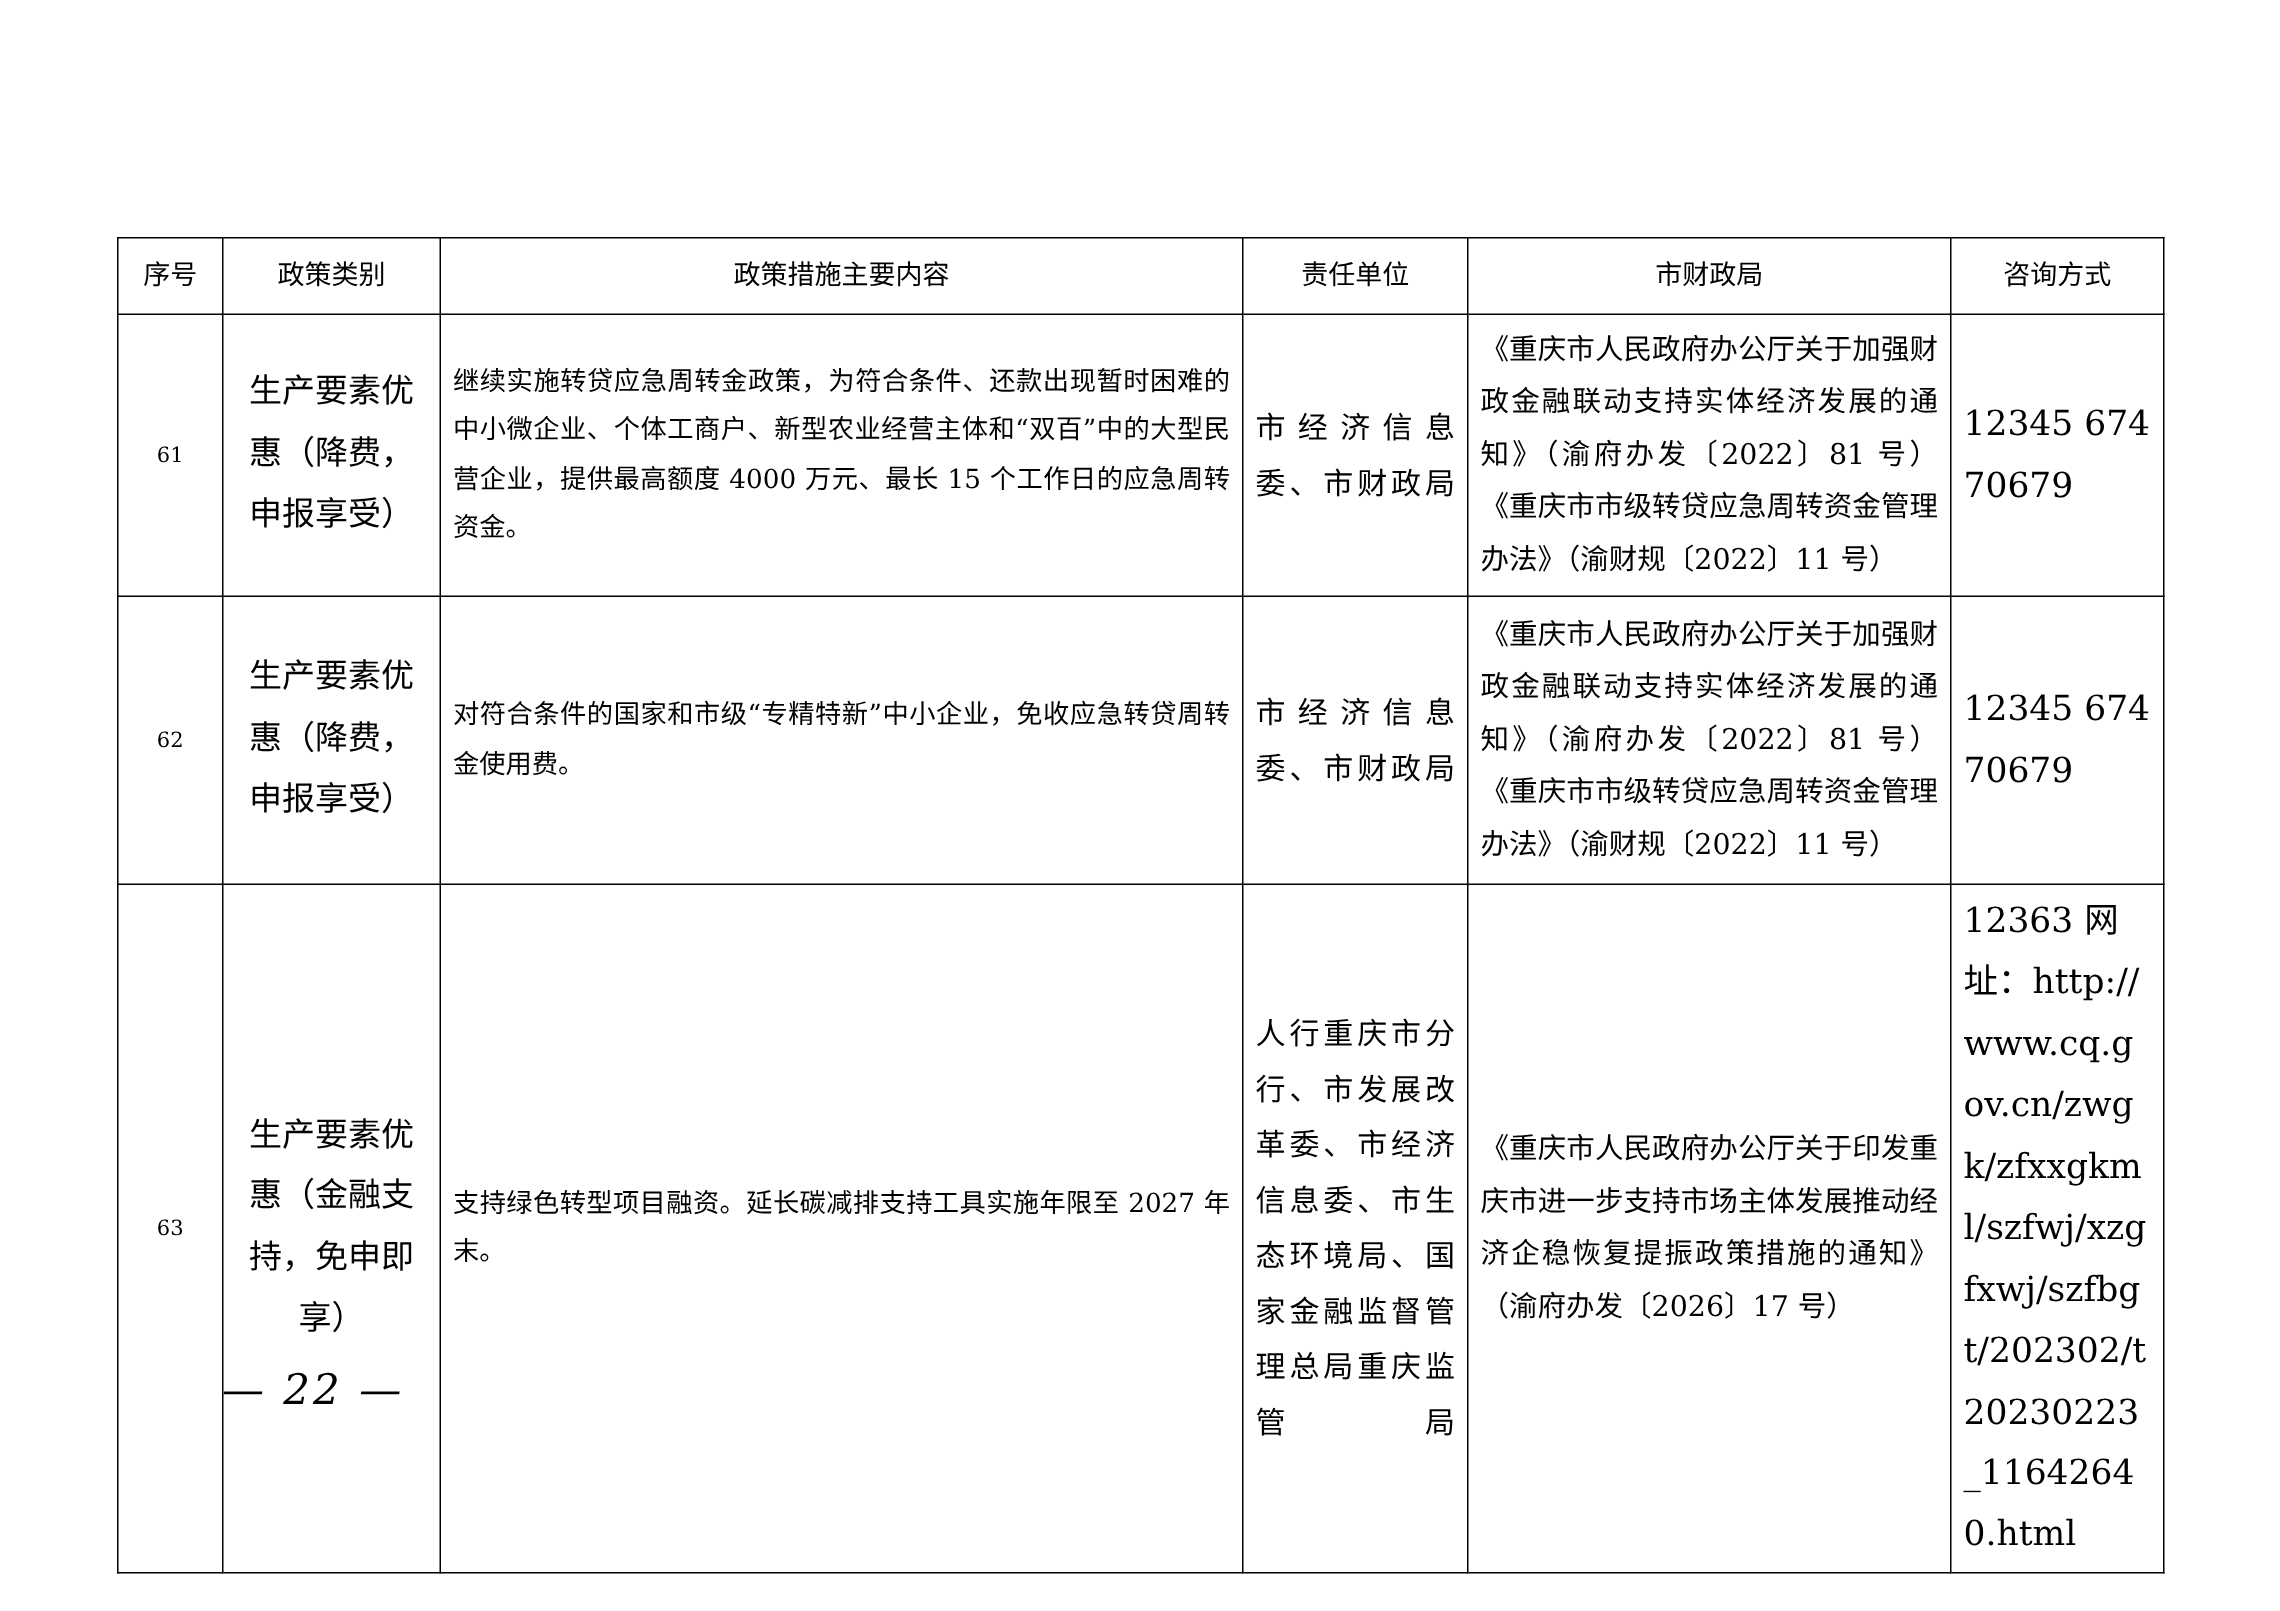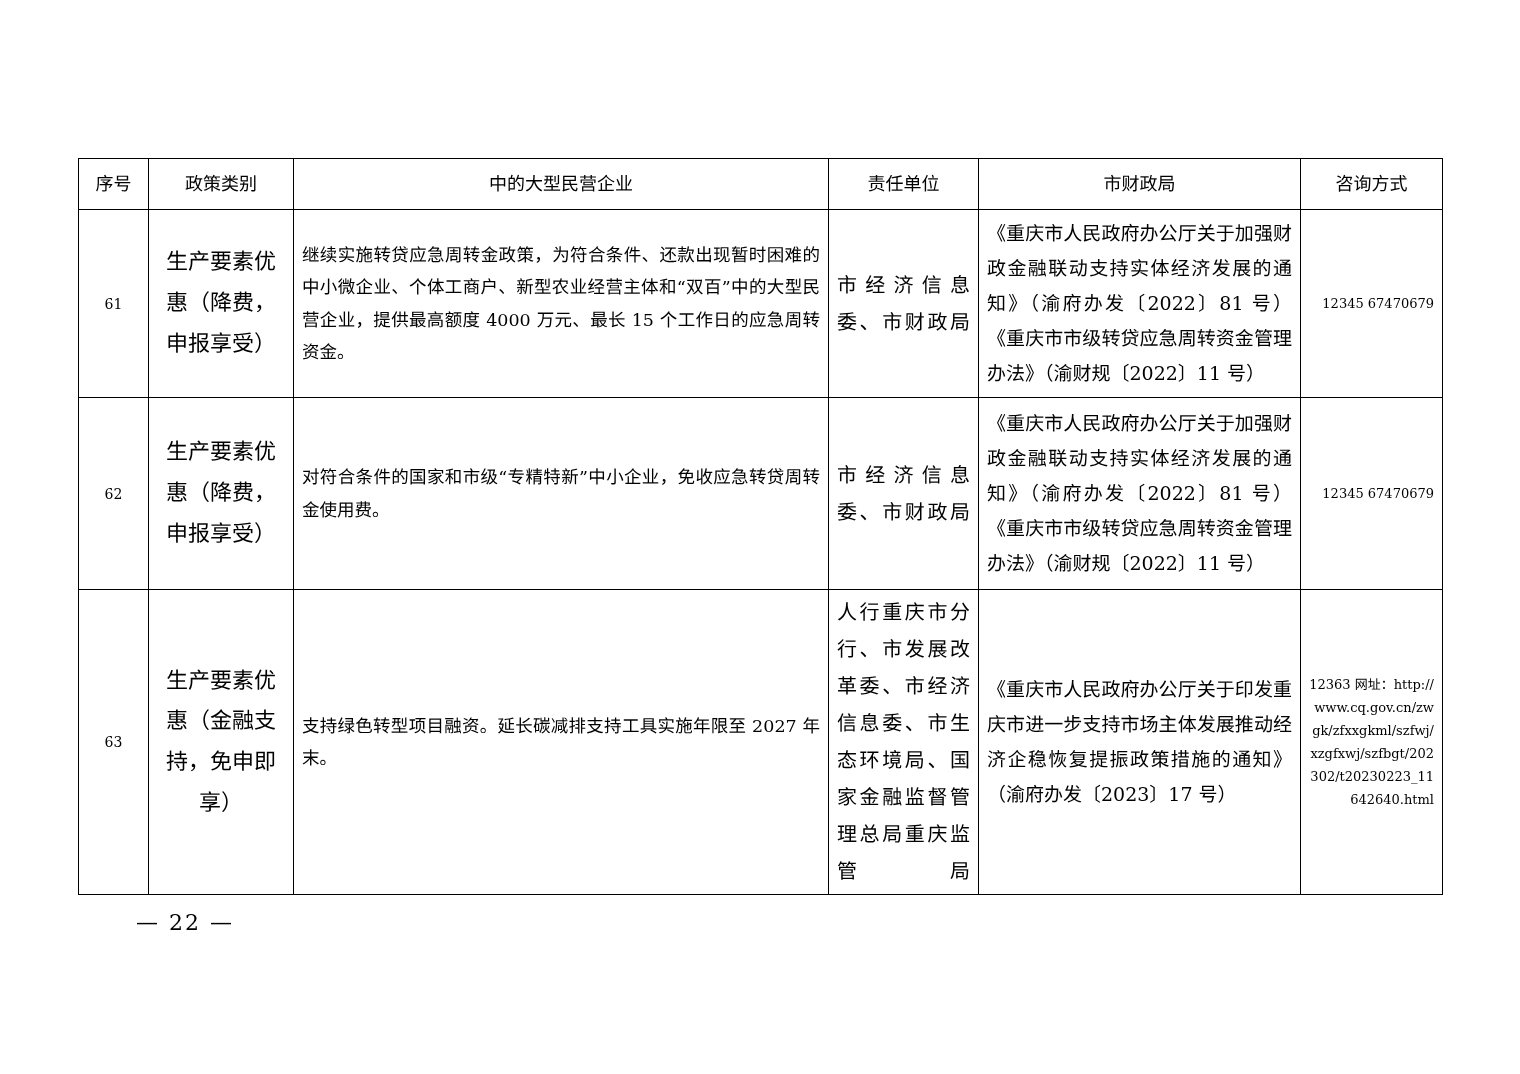"中的大型民营企业" th { text: 中的大型民营企业 -> 政策措施主要内容 }
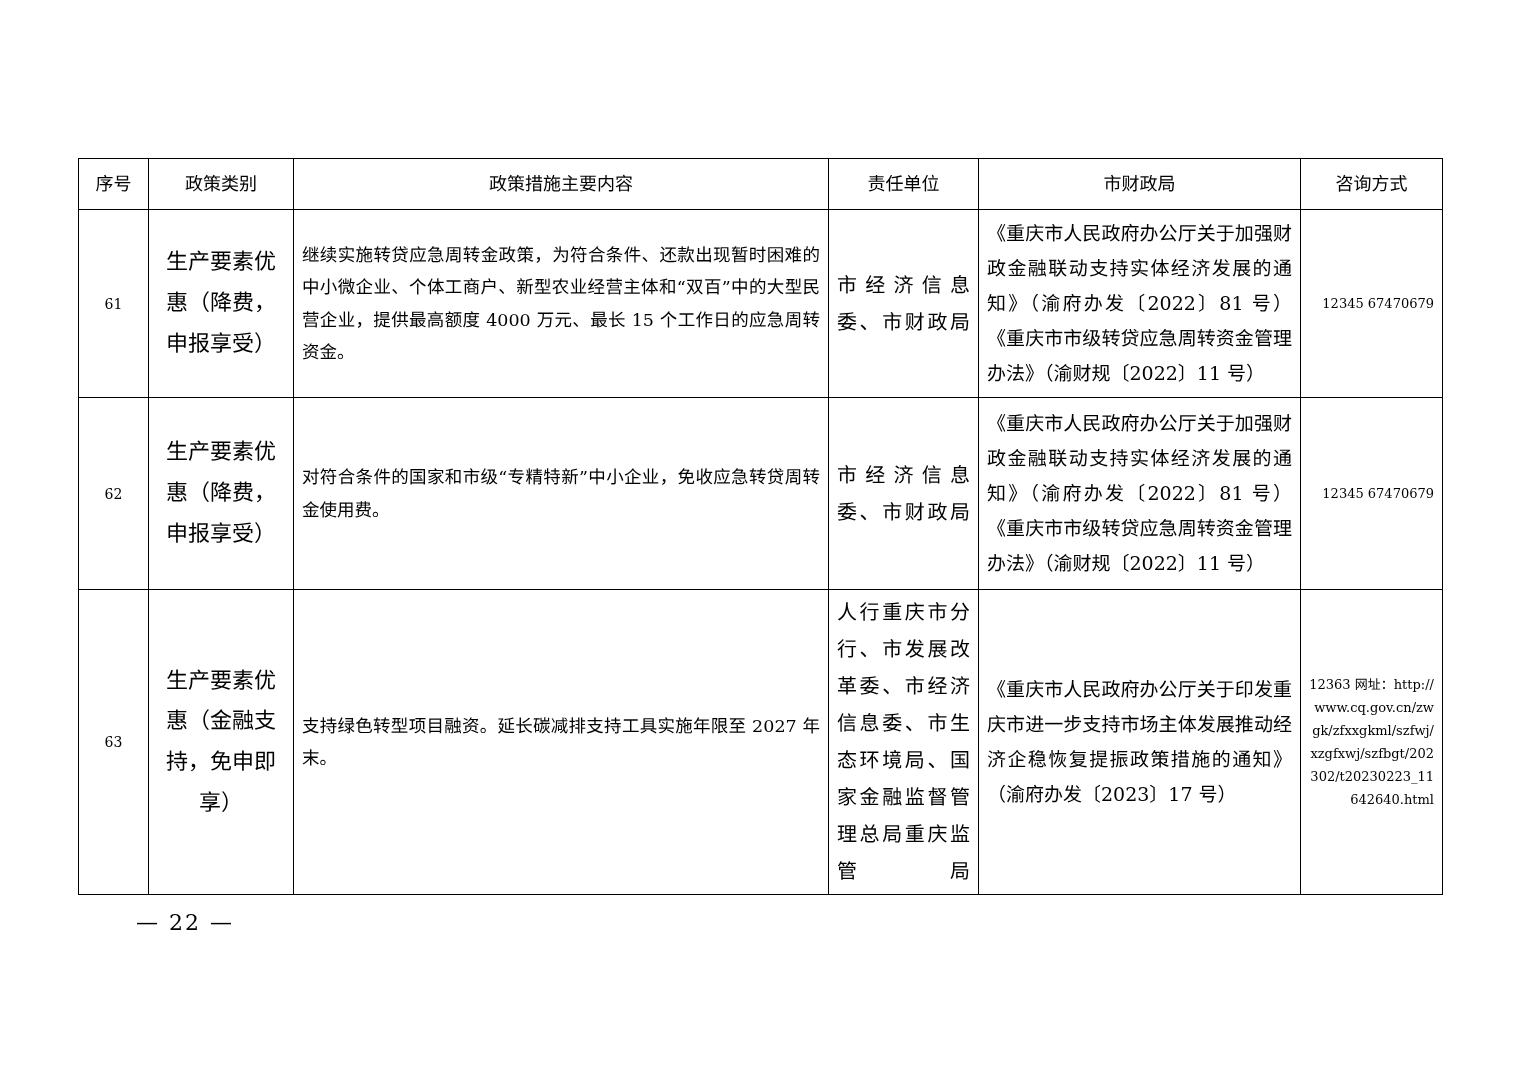"12345 67470679" td.cell-tel { font-size: 13px -> 23px; text-align: right -> left }
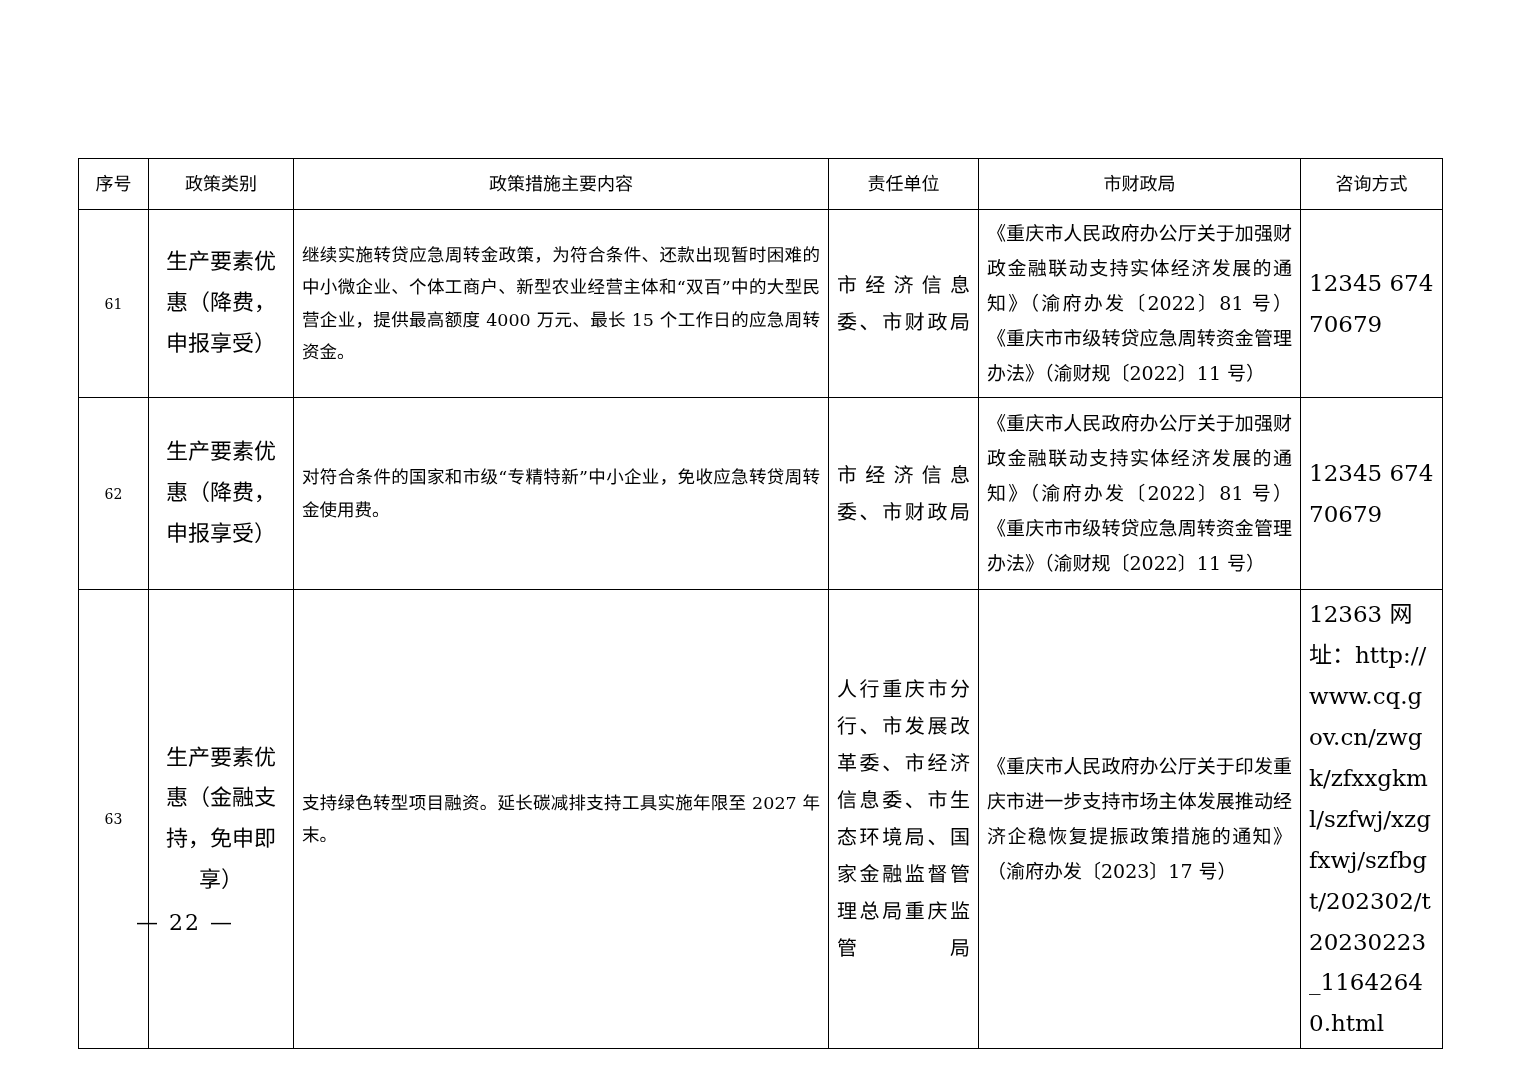"《重庆市人民政府办公厅关于印发重庆市进一步支持市场主体发展推动经济企稳恢复提振政" td.cell-doc { text: 2023 -> 2026 }
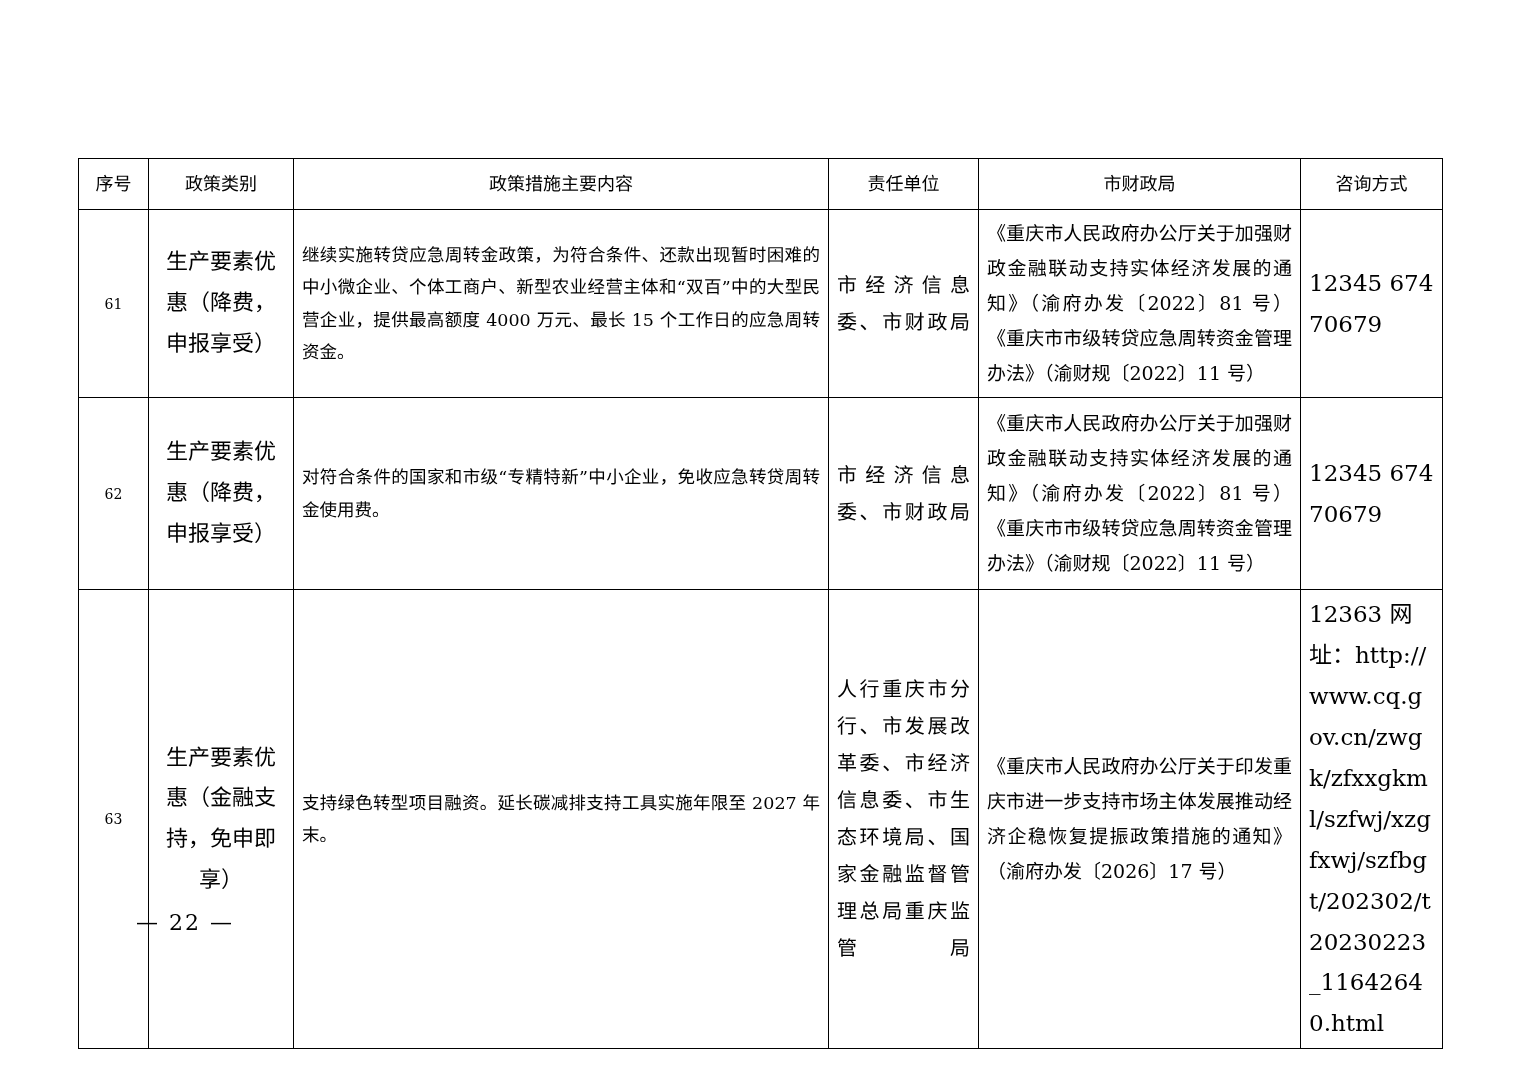"— 22 —" .page-number { font-size: 22px -> 28px; font-style: none -> italic; left: 136px -> 148px }
